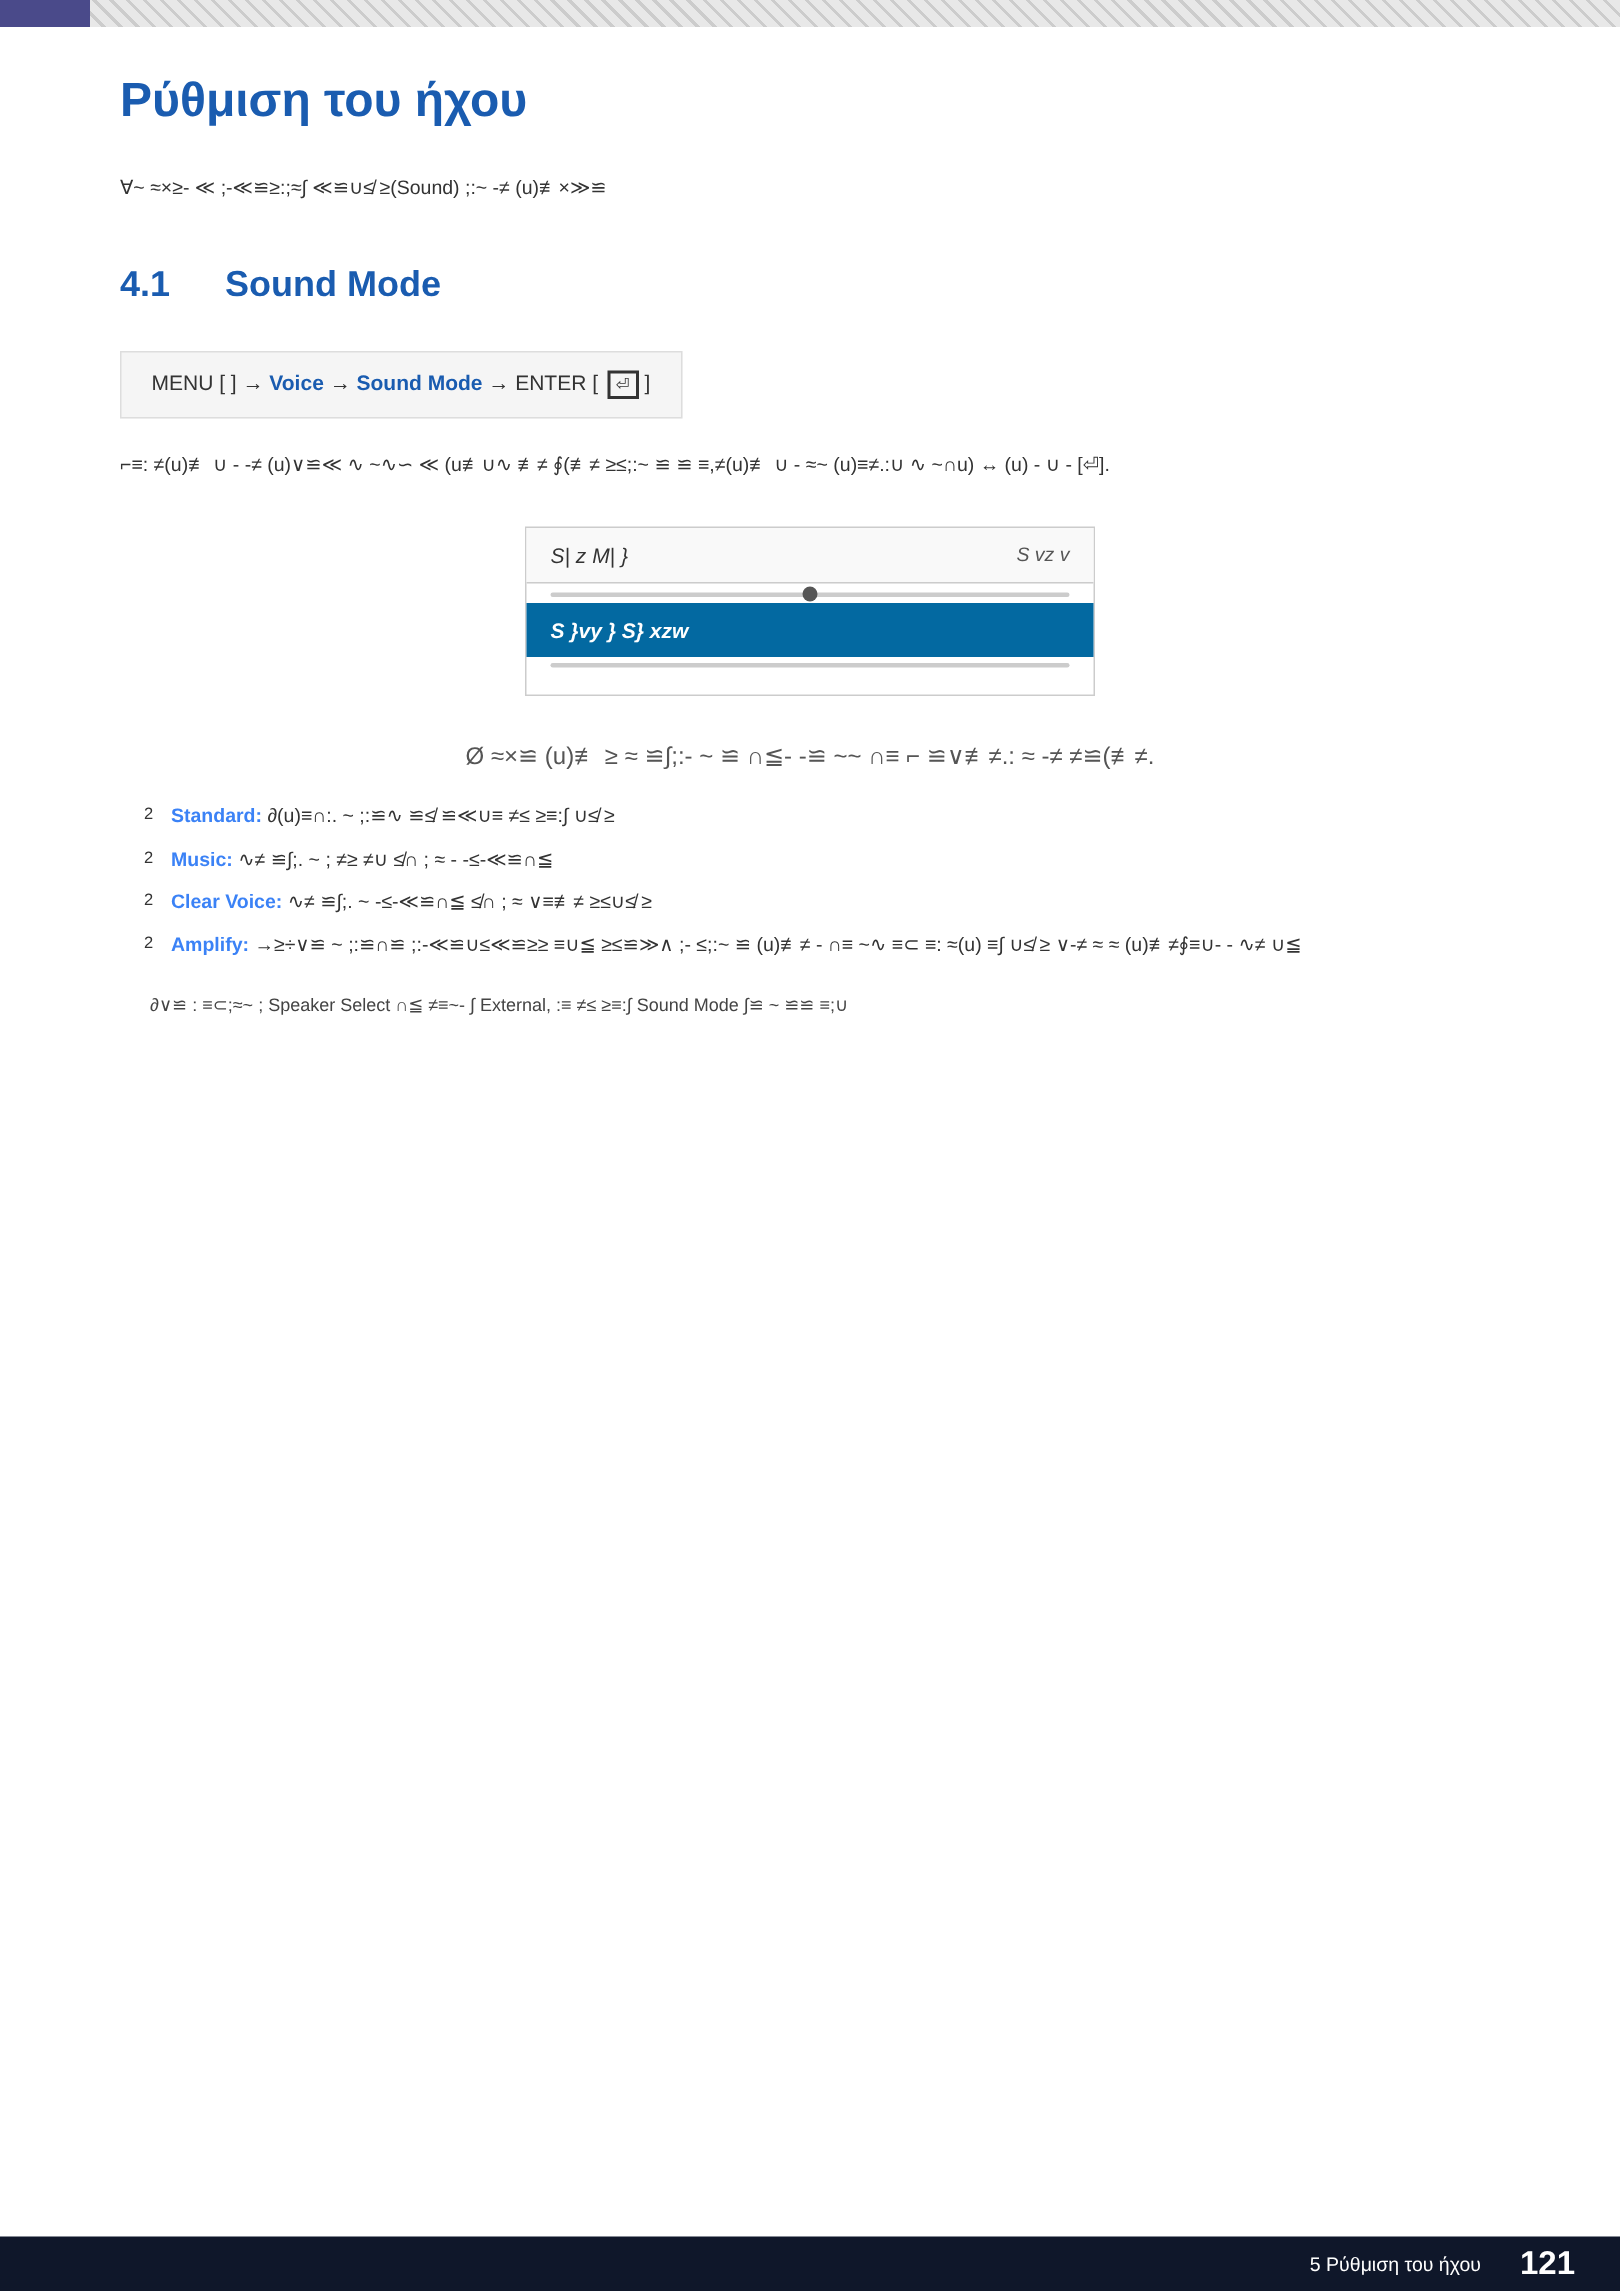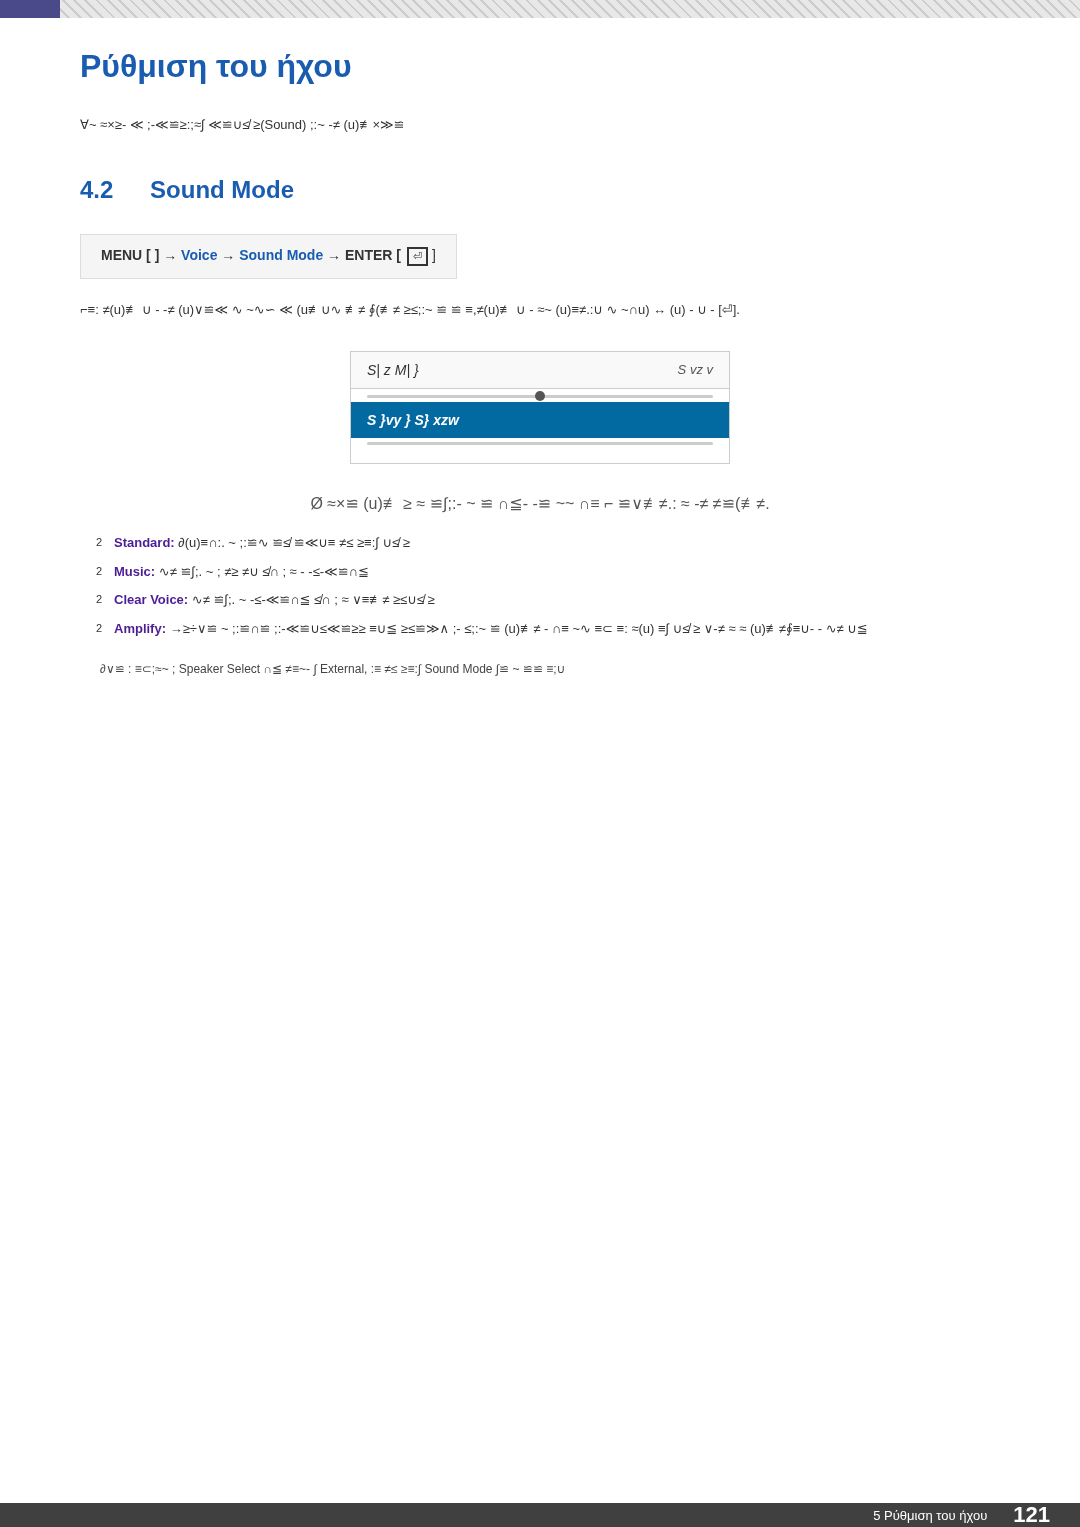"4.2" span.section-number { text: 4.2 -> 4.1 }
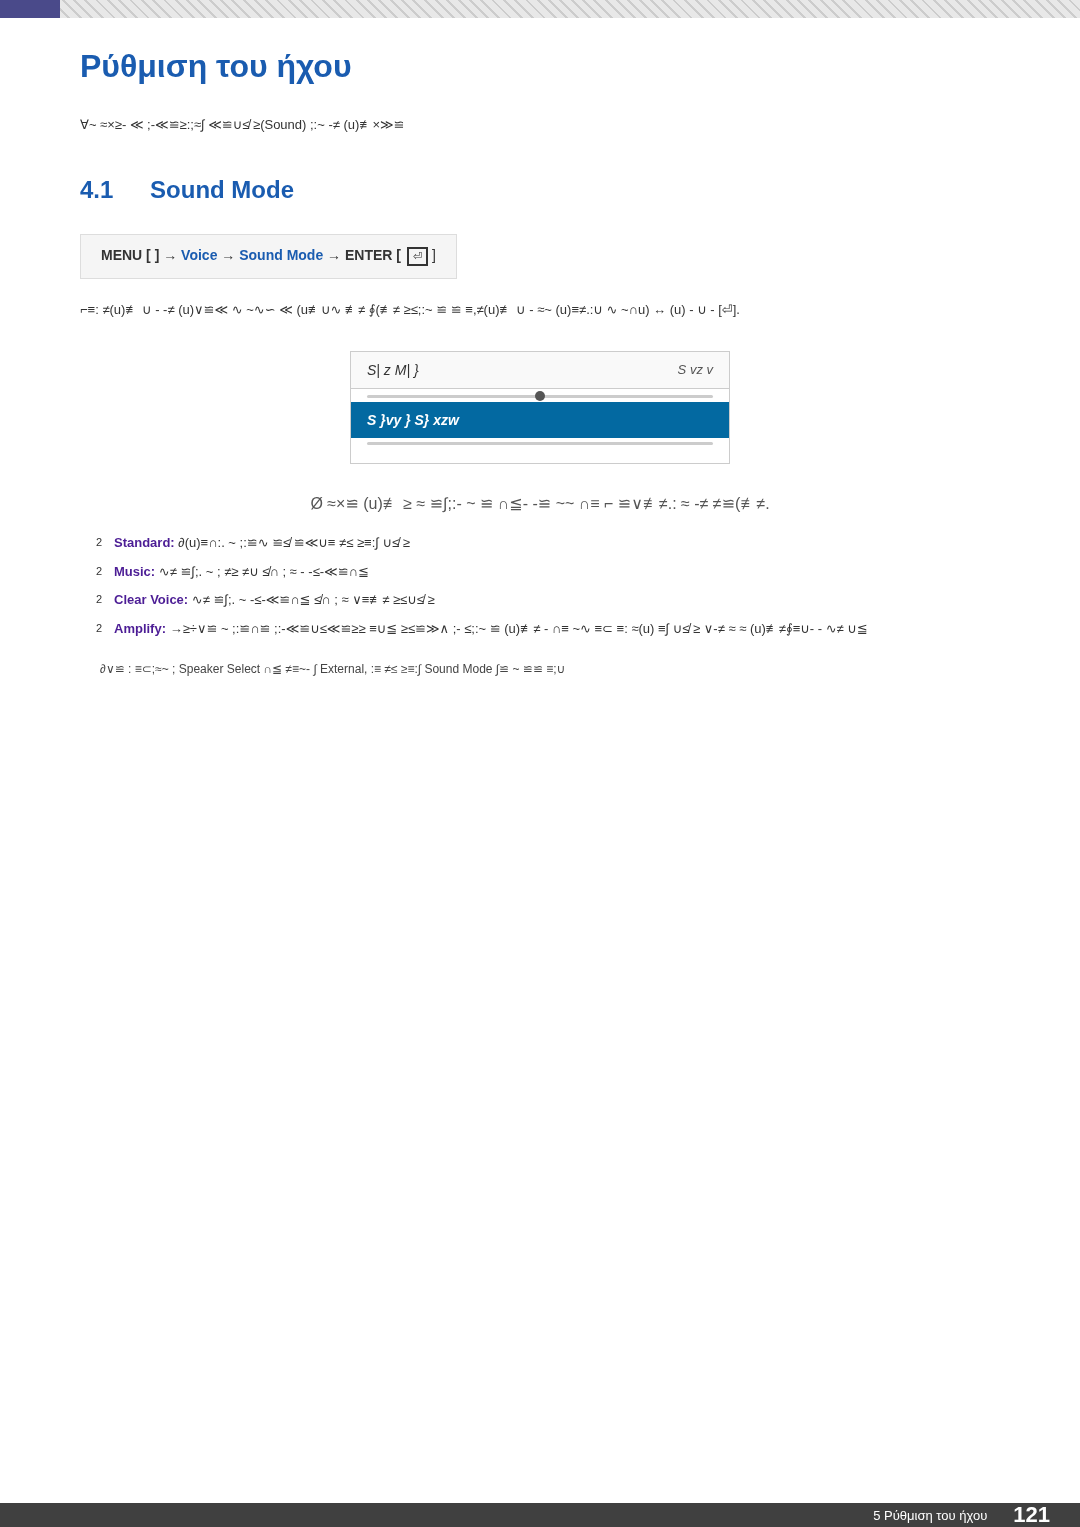"MENU [ ] →" .menu-path .bold-text { font-weight: bold -> normal }
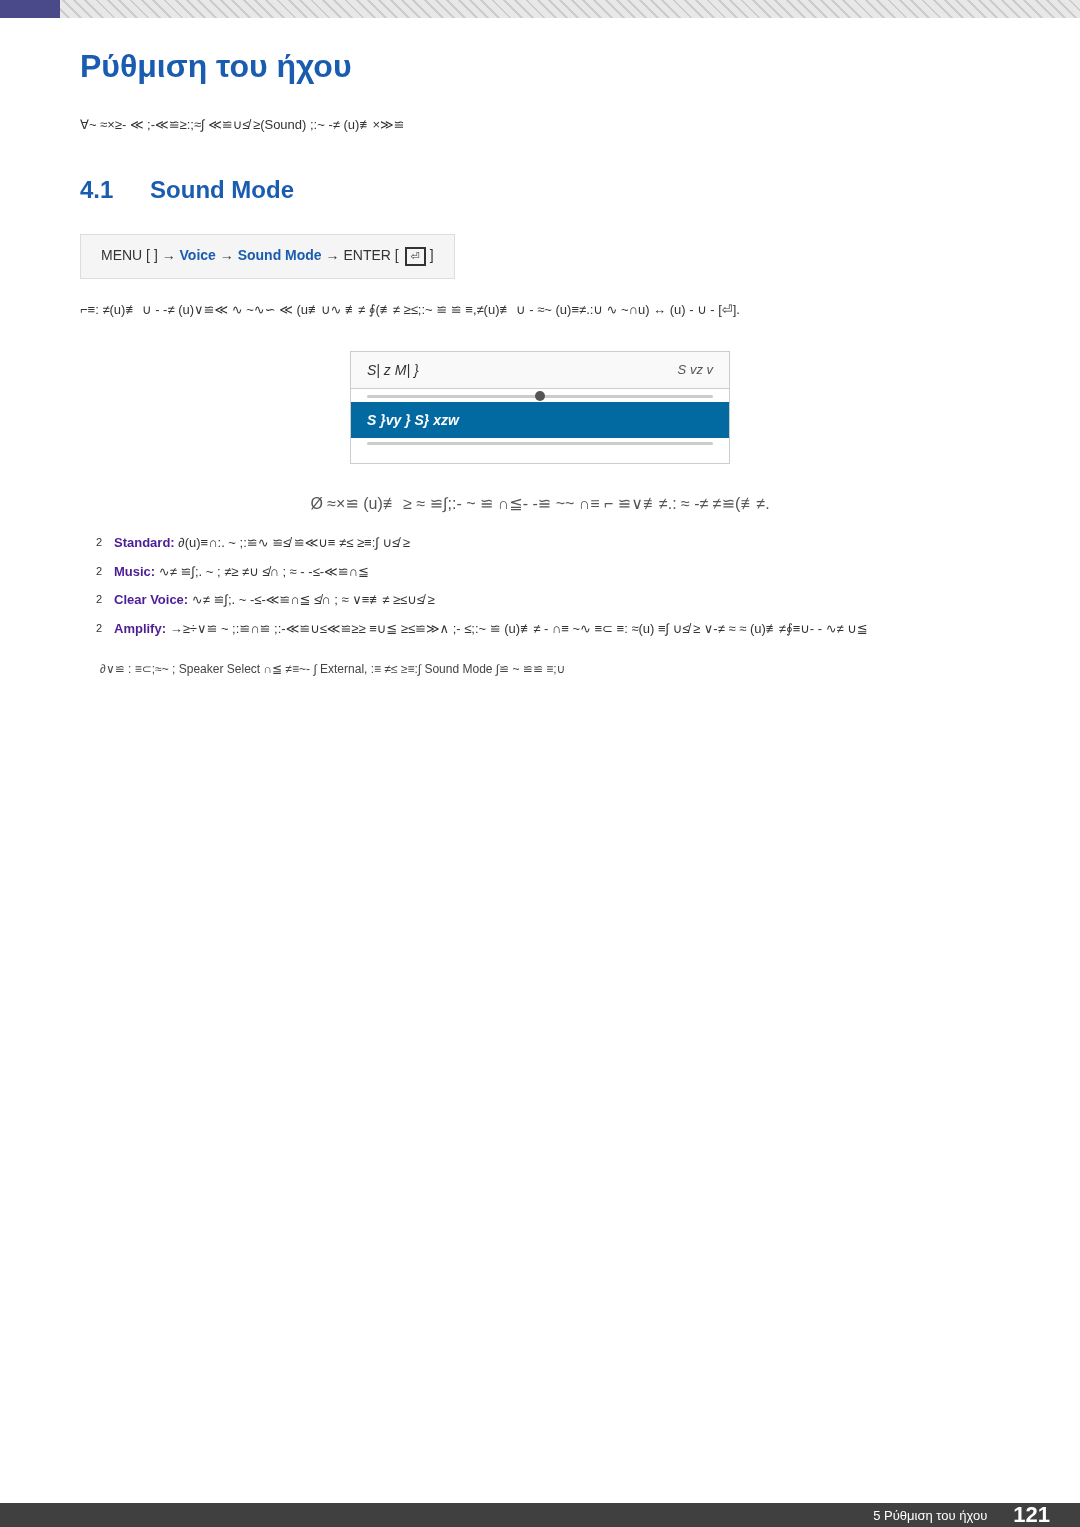"Standard:" .bullet-list li .term { color: #4c1d95 -> #3b82f6 }
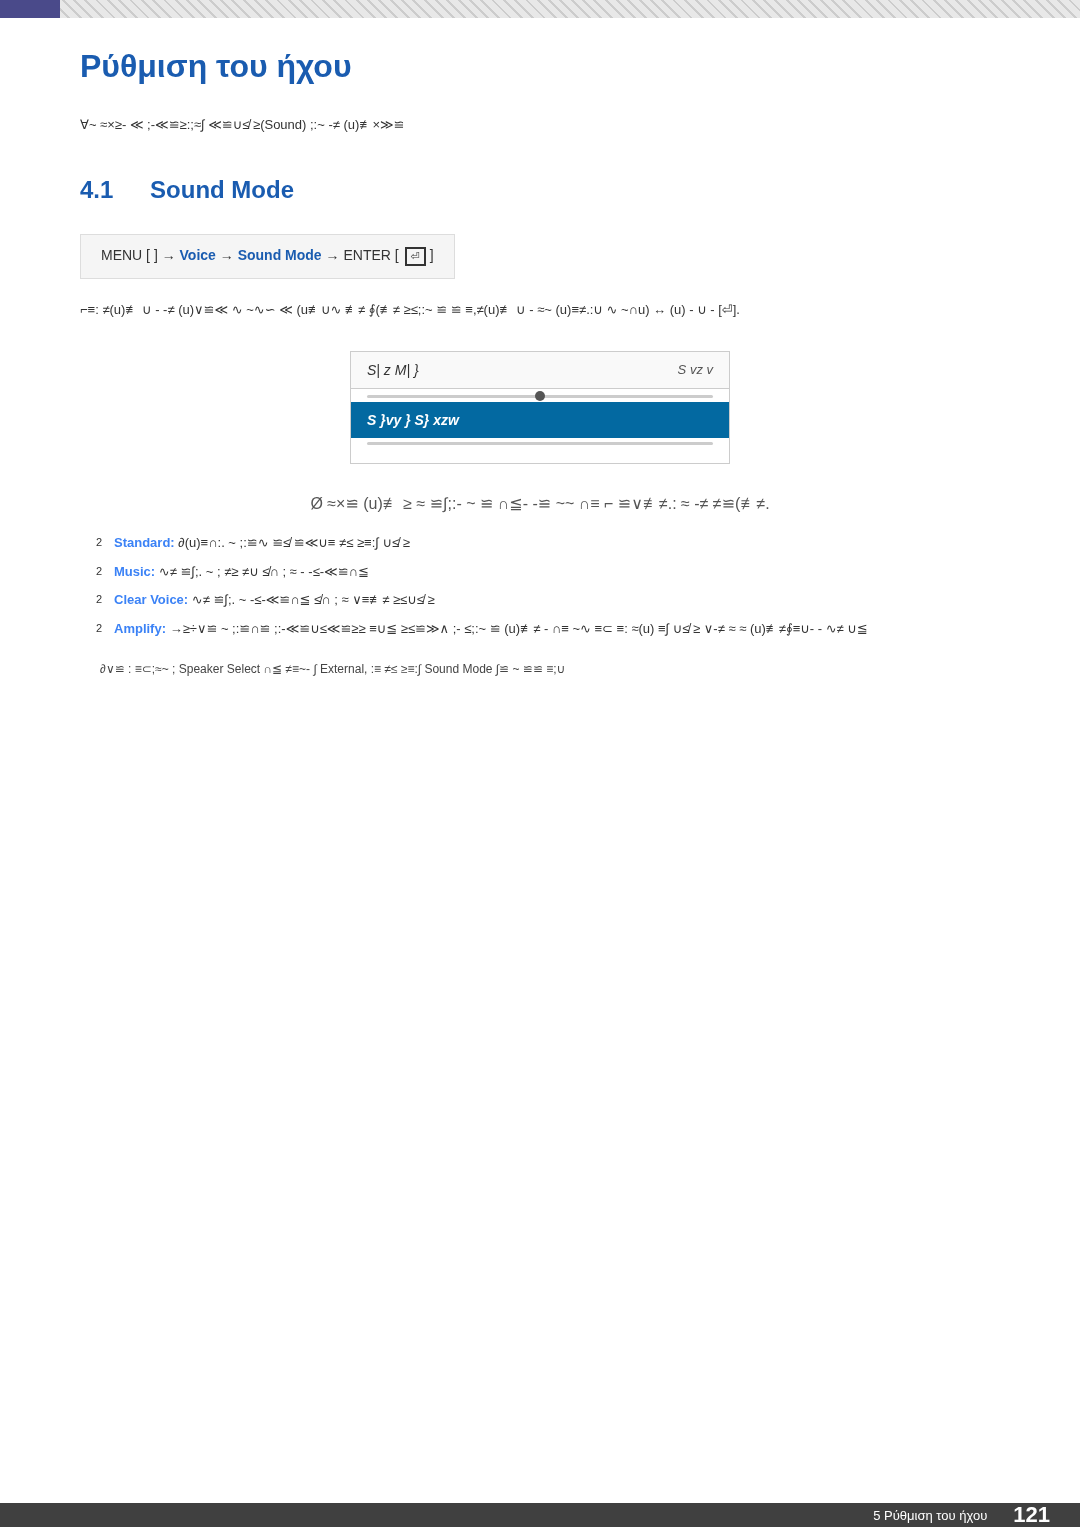"5 Ρύθμιση του ήχου" .footer { background: #404040 -> #0f172a; height: 24px -> 36px }
